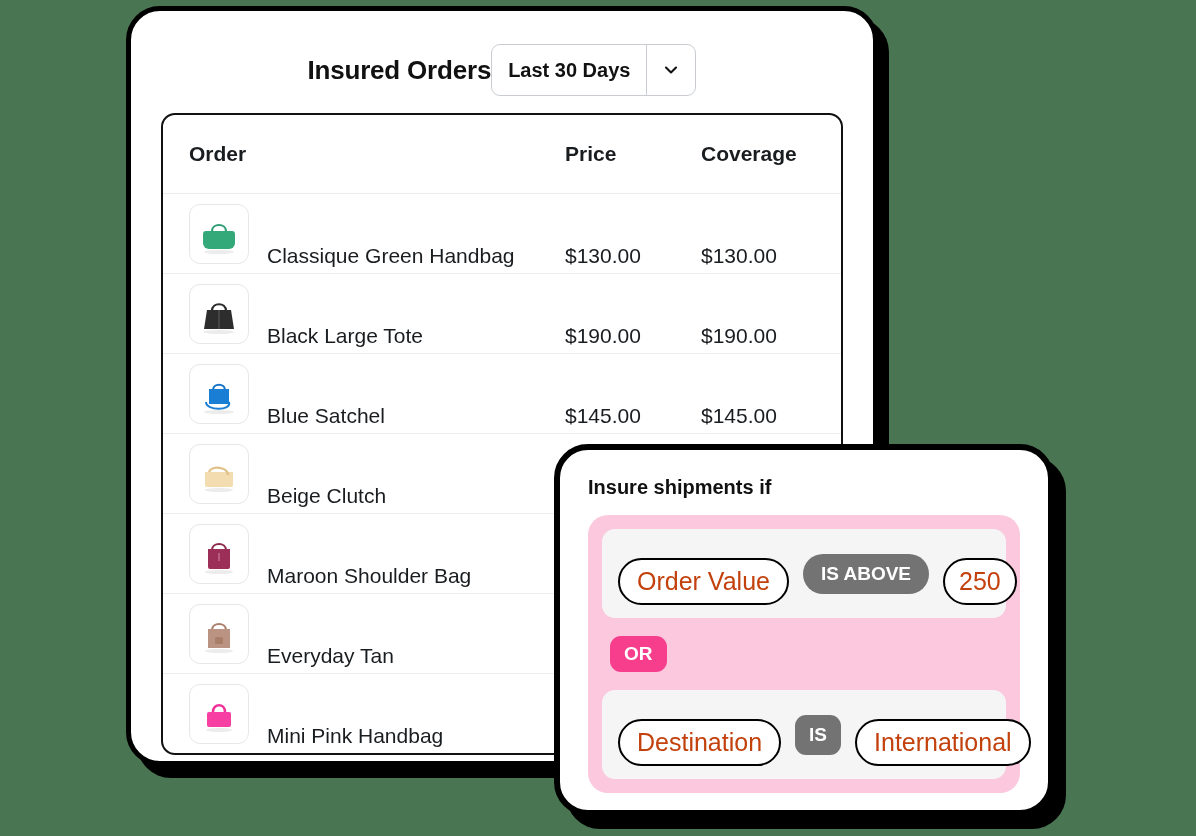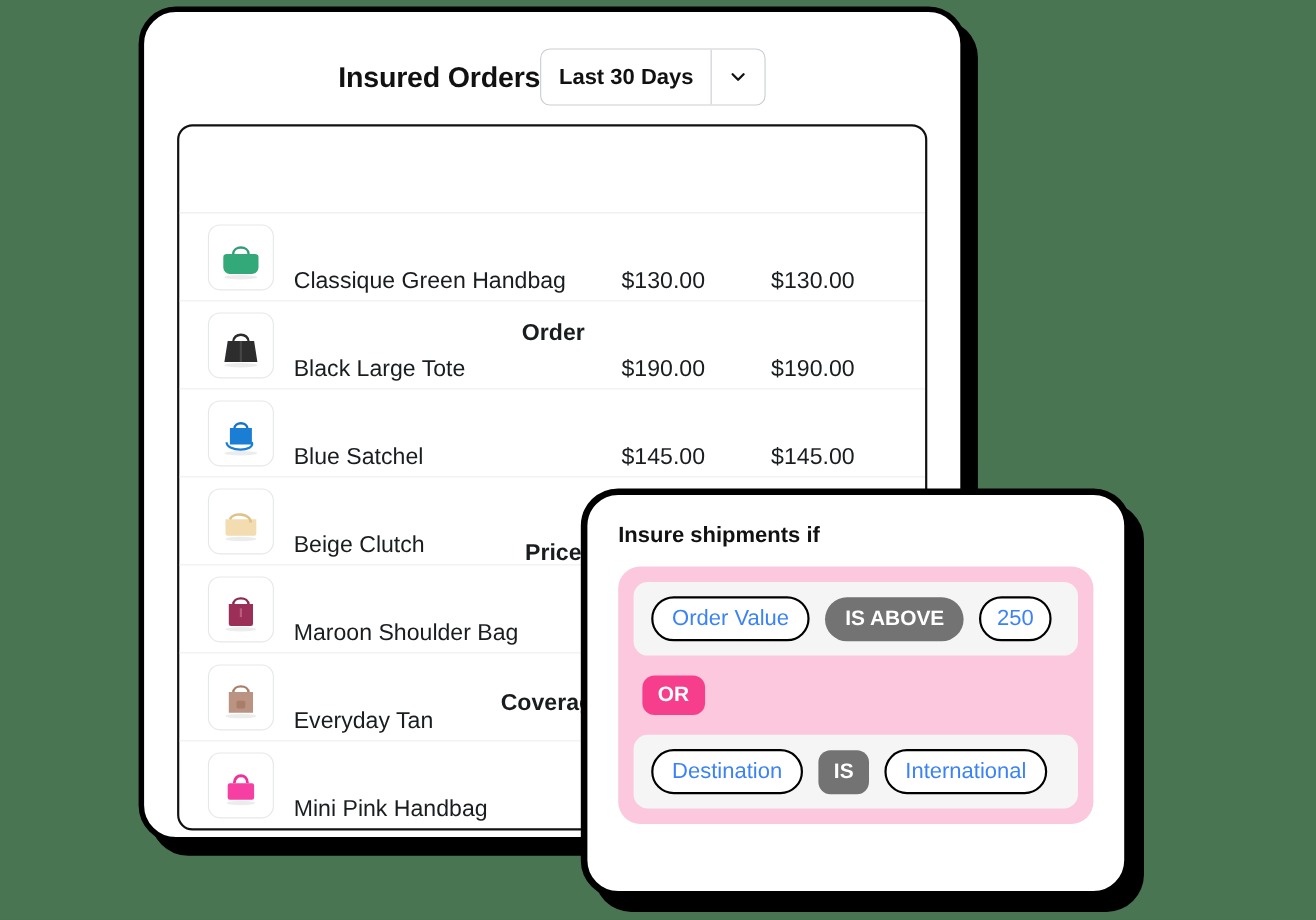"Order" #t-head { flex-direction: column -> none }
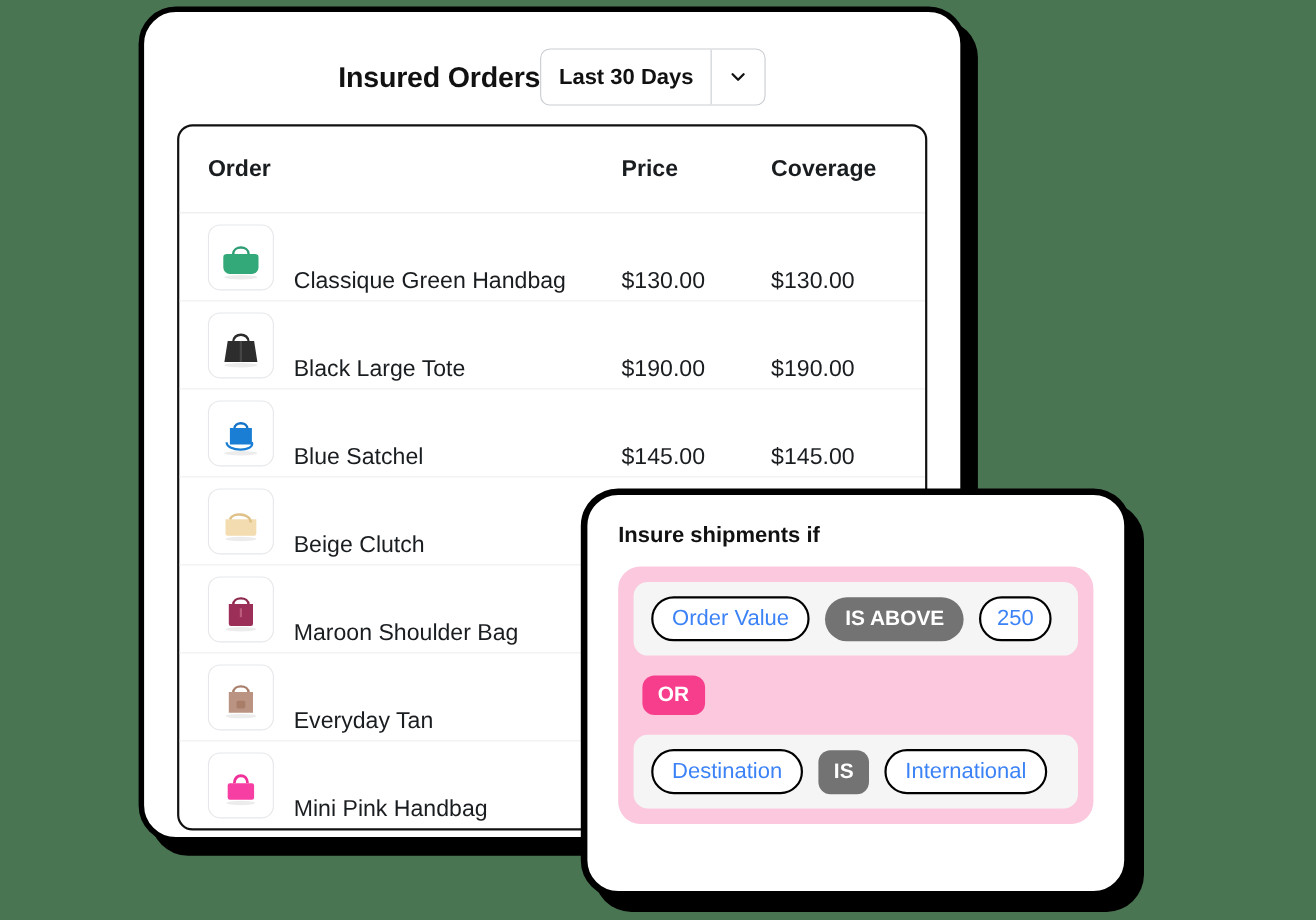"Insure shipments if" #rule-card { left: 528px -> 554px }
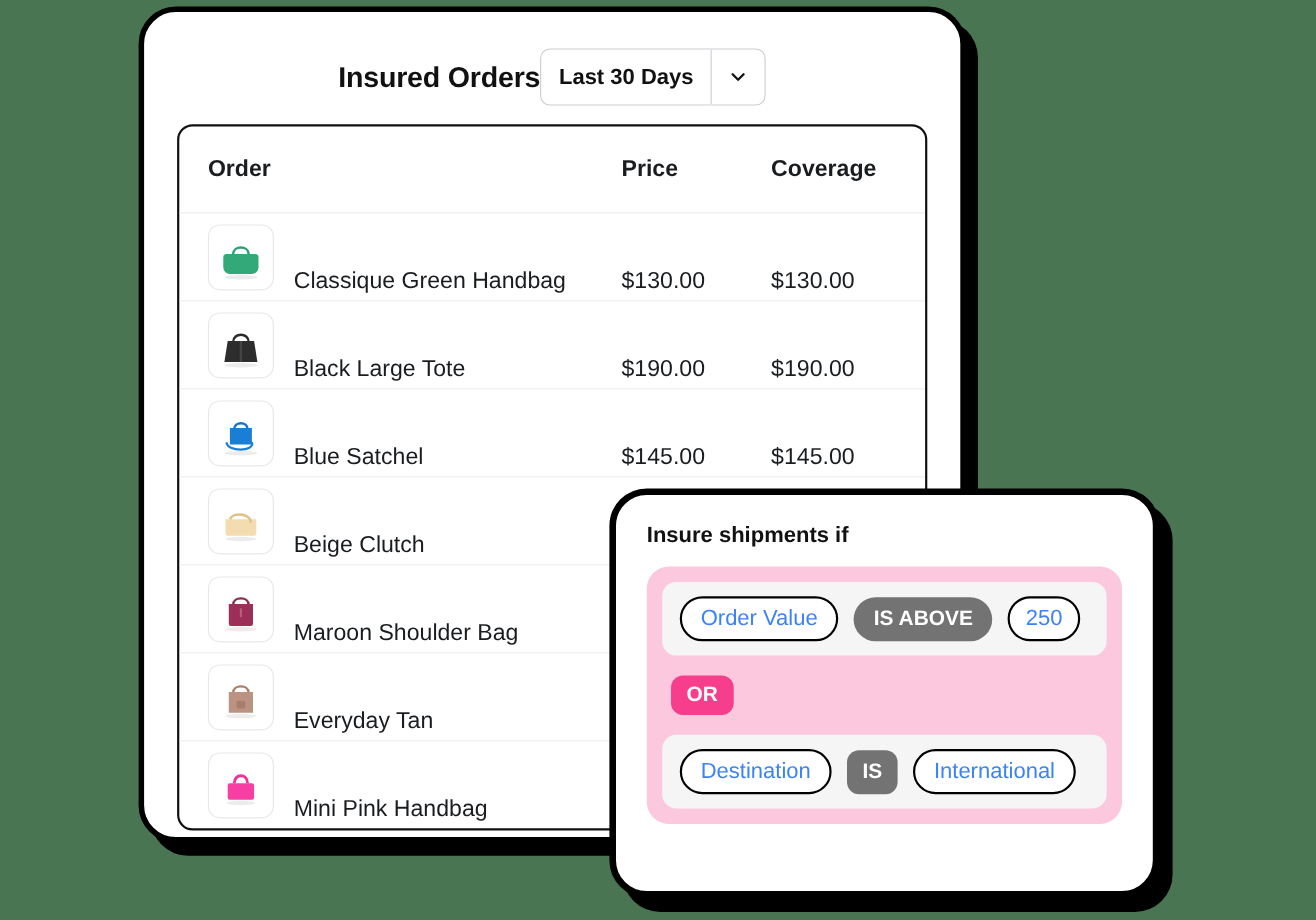"Order Value" .pill { color: #3b82f6 -> #c2410c; font-size: 20px -> 25px; margin-top: none -> 16px }
